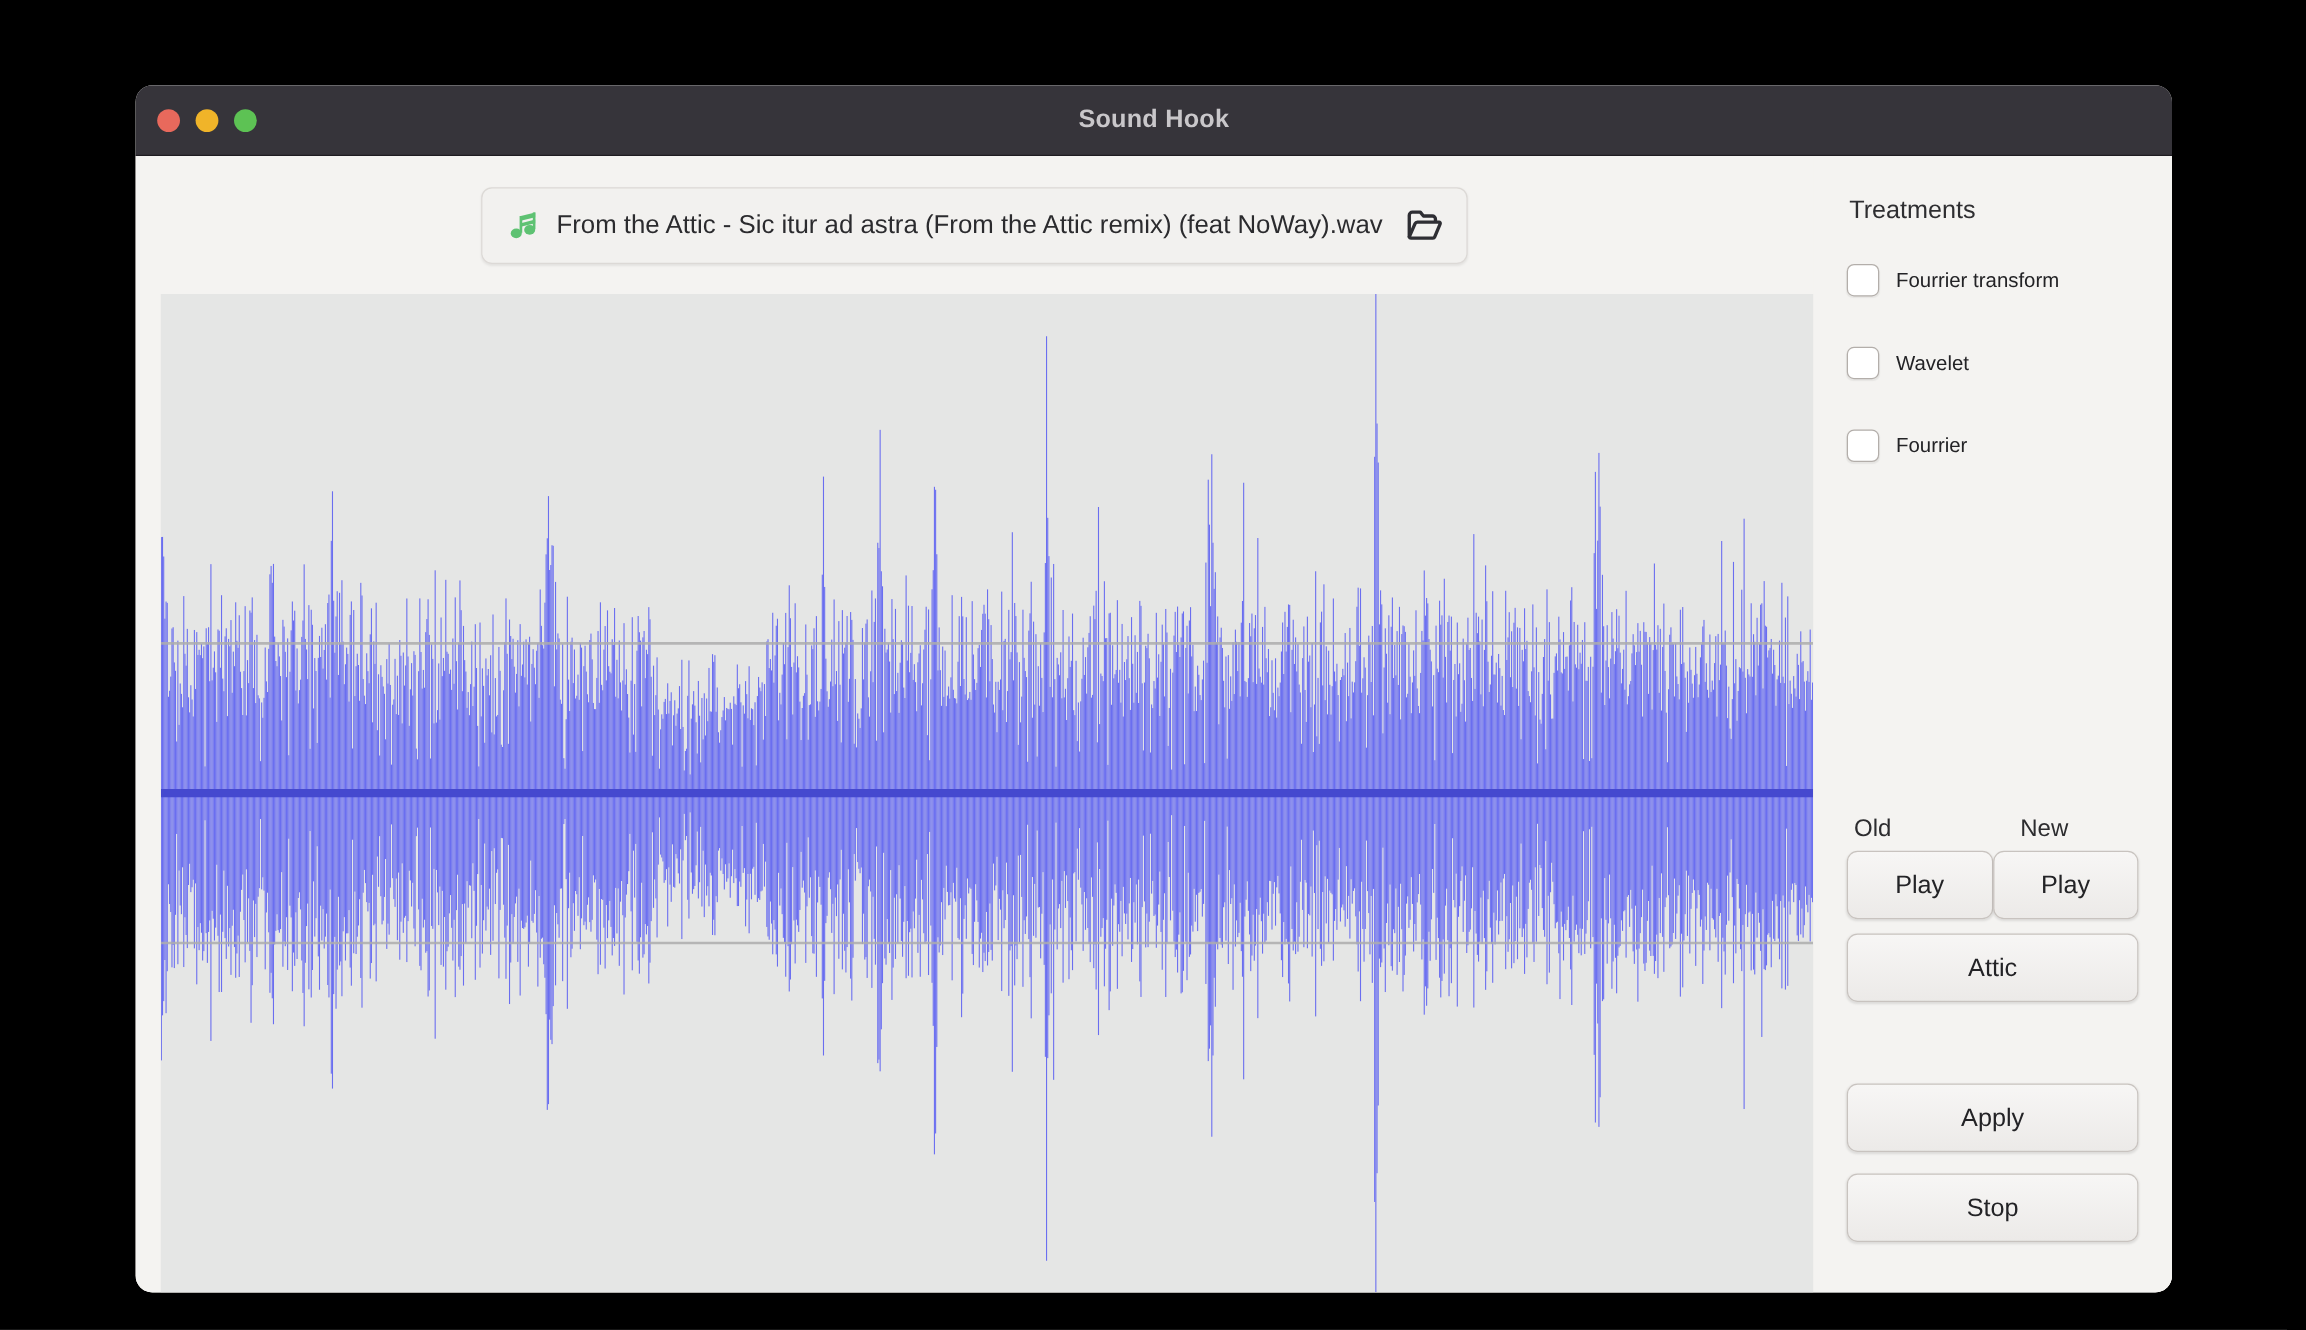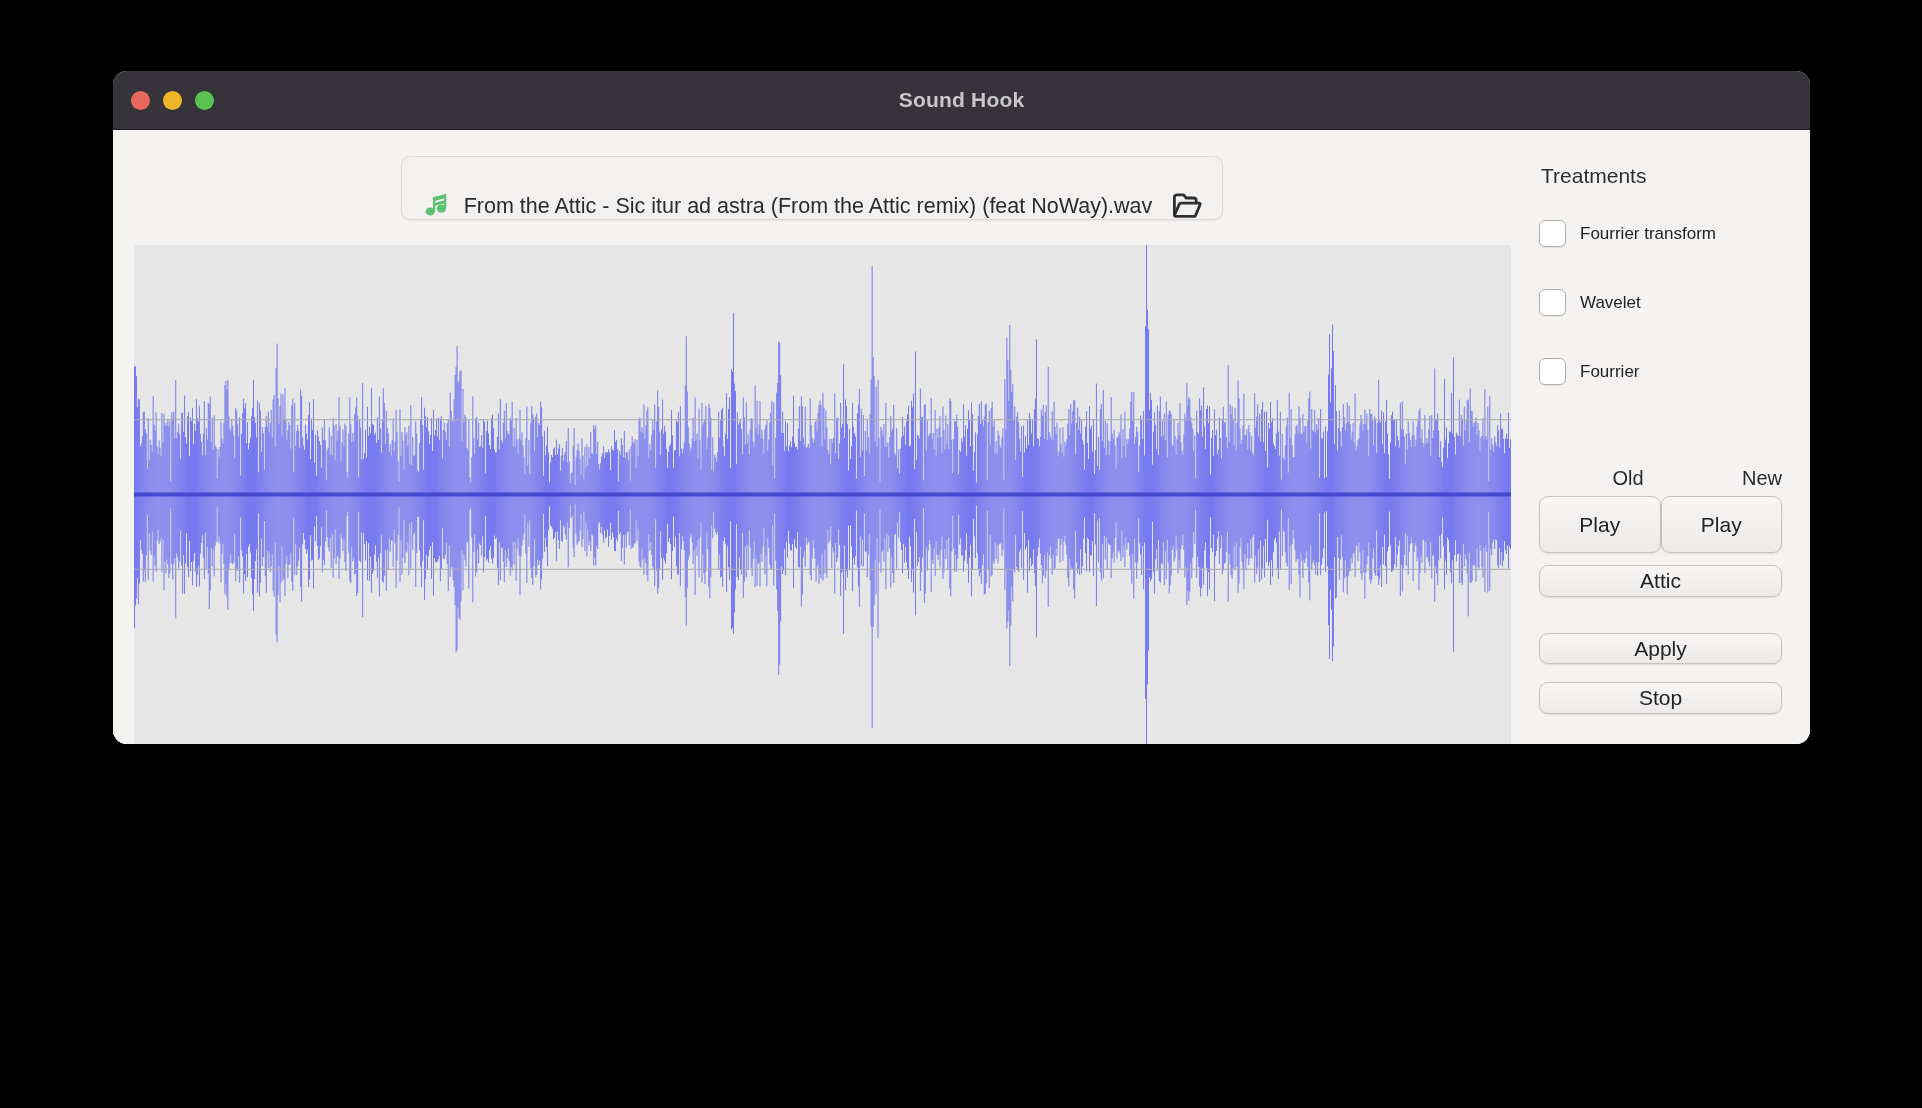"Sound Hook" .window { height: 673px -> 1006px }
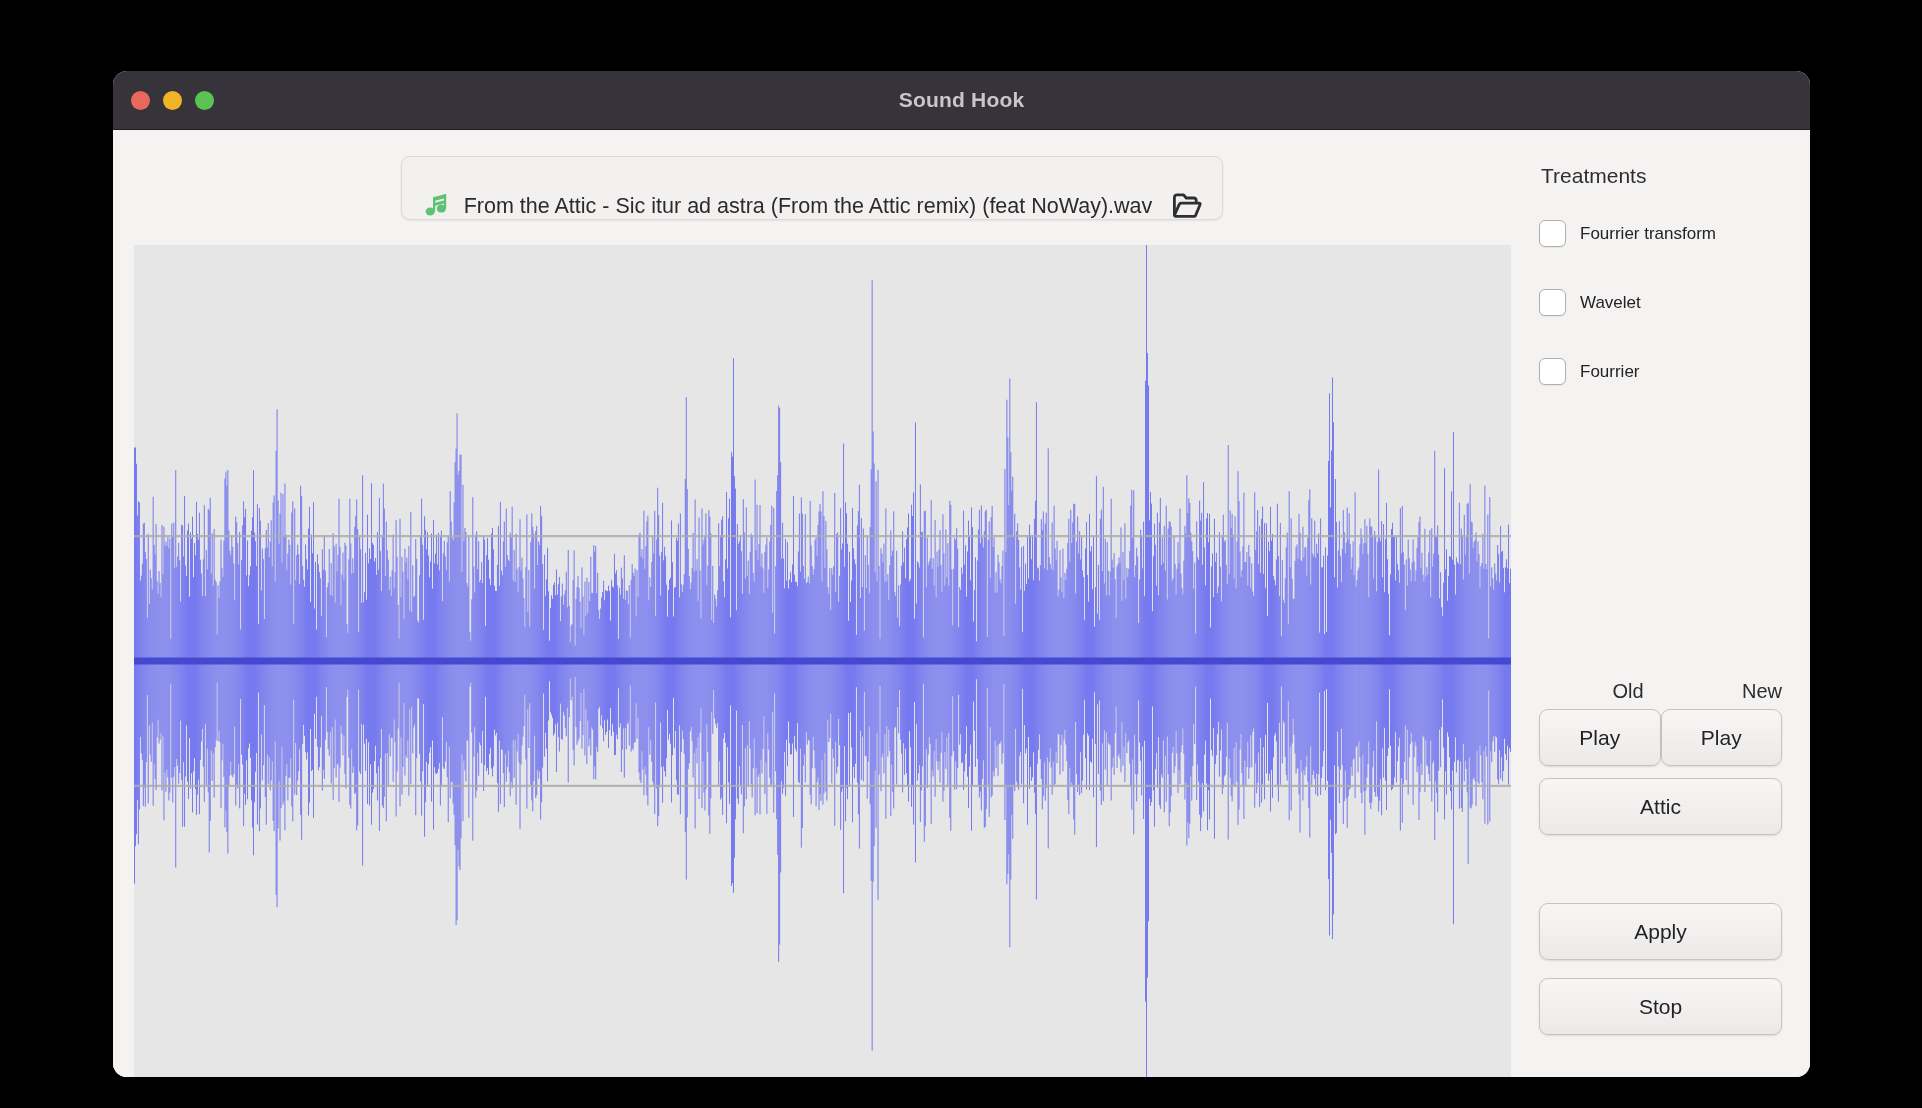"From the Attic - Sic" .file-field { align-items: flex-end -> center }
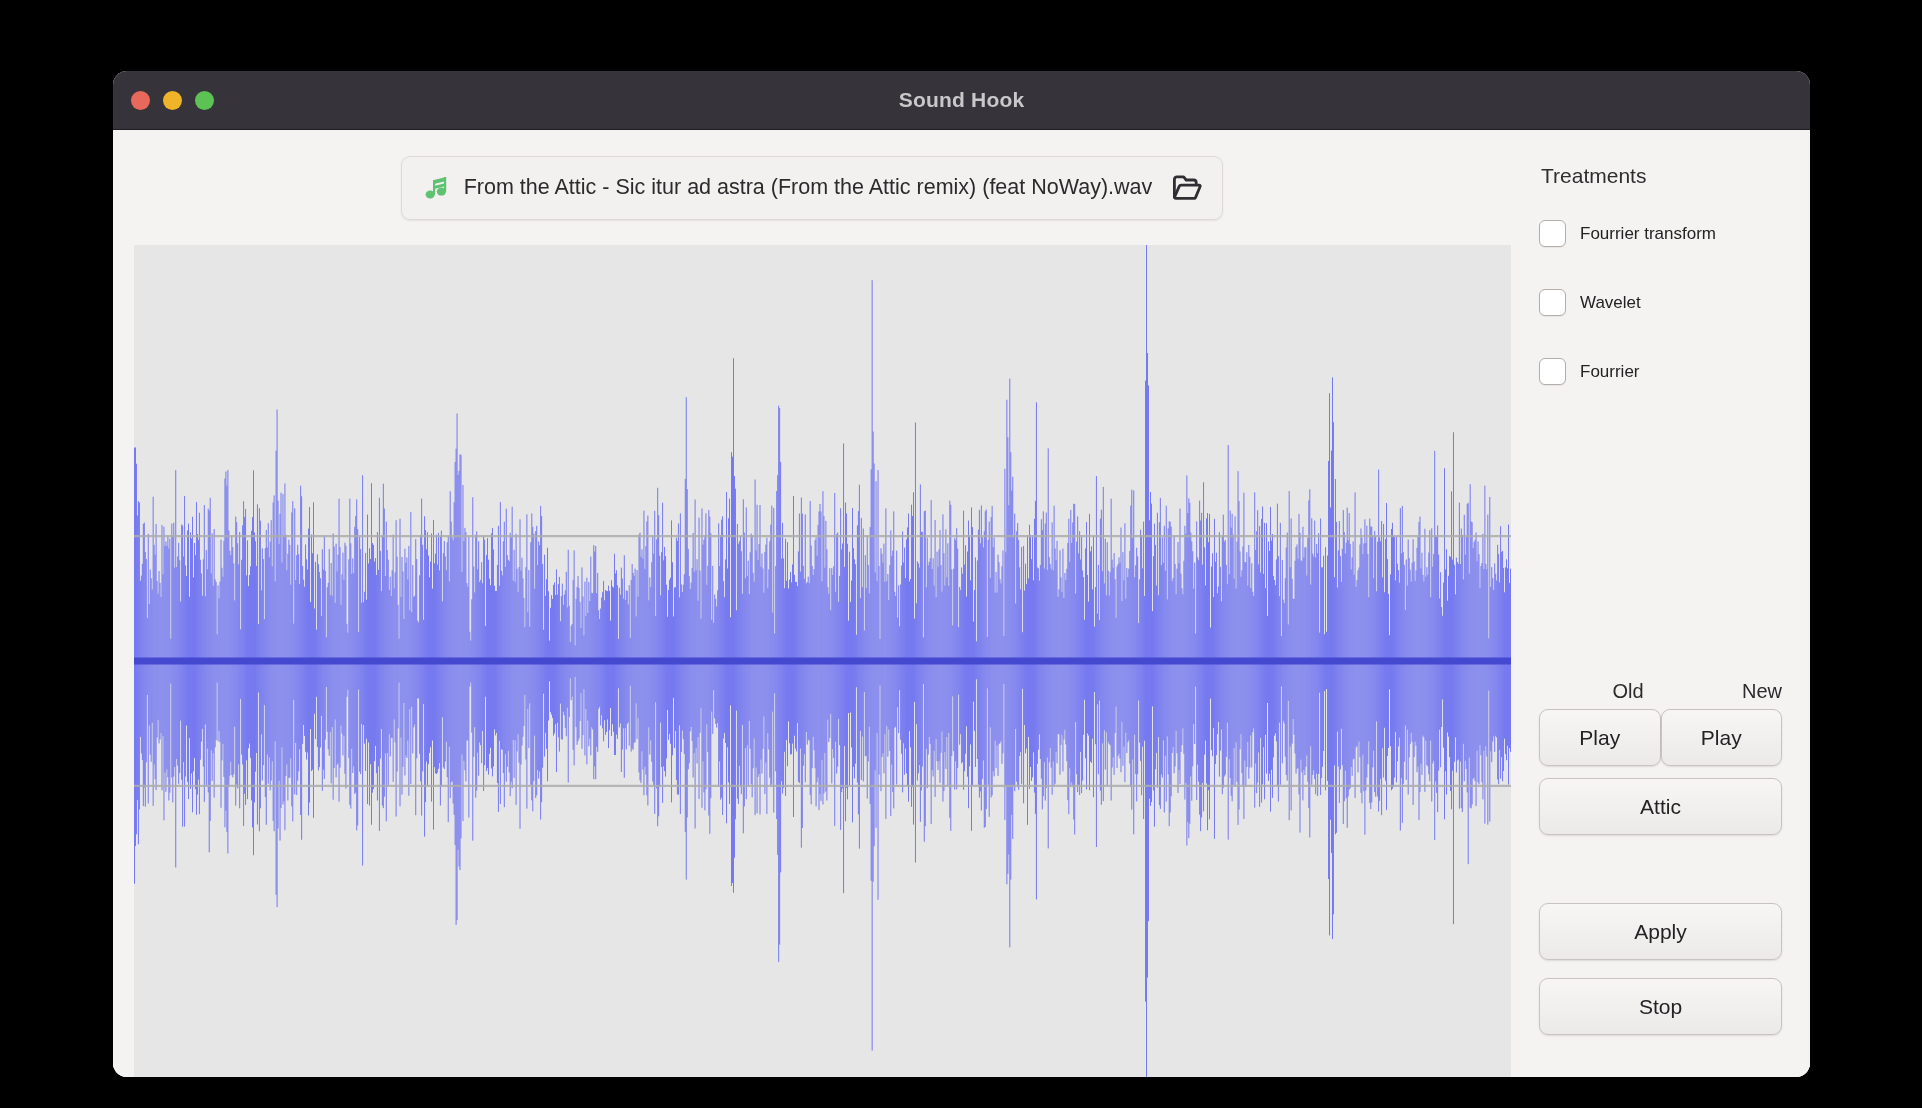"Old" .playrow-labels { text-align: right -> none }
